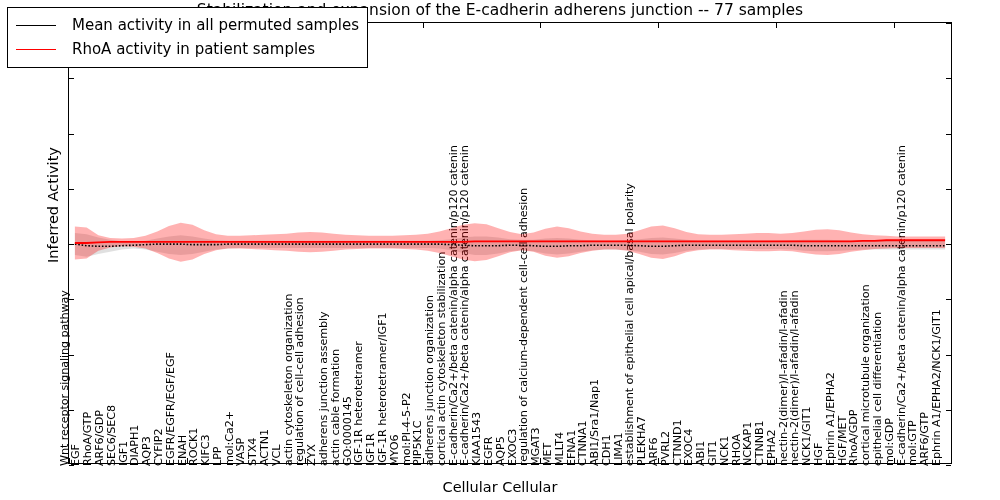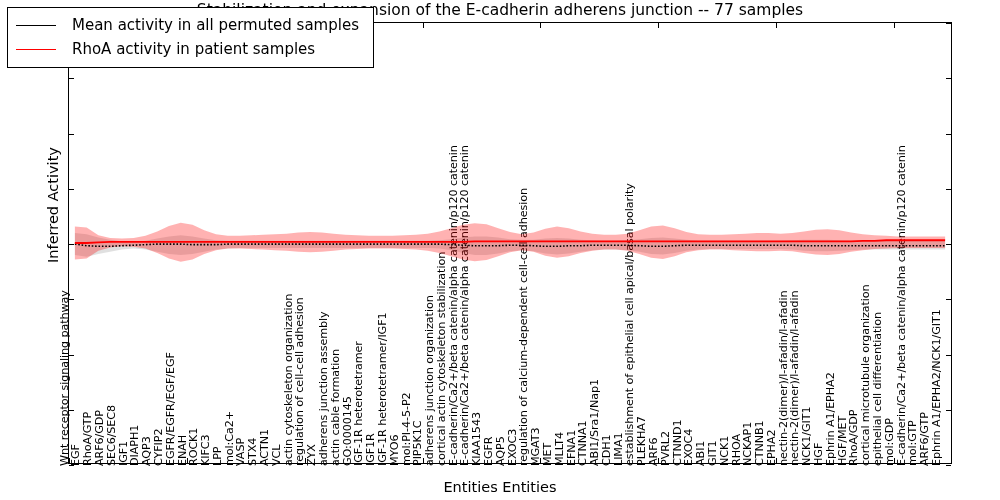"Mean activity in all permuted" #legend { padding: 5px 14px 6px 8px -> 5px 8px 6px 8px }
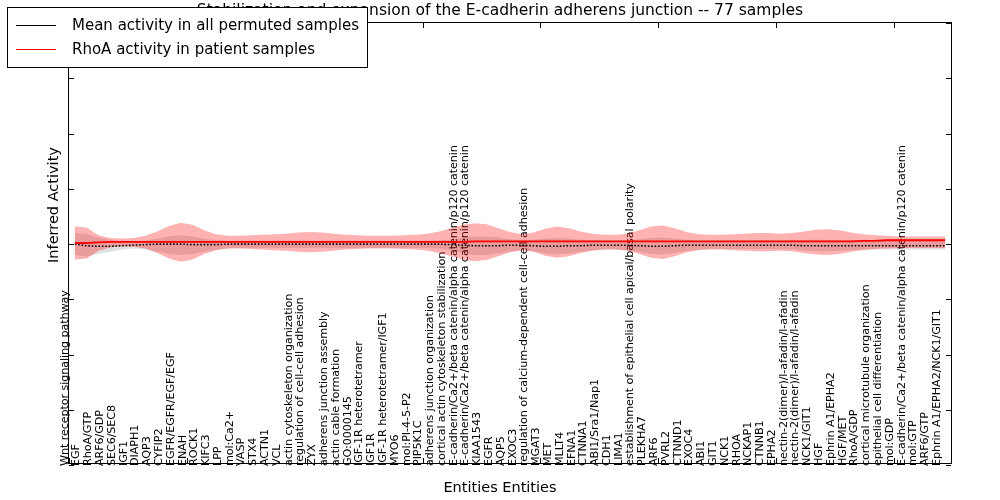"Entities Entities" div { text: Entities Entities -> Cellular Cellular }
